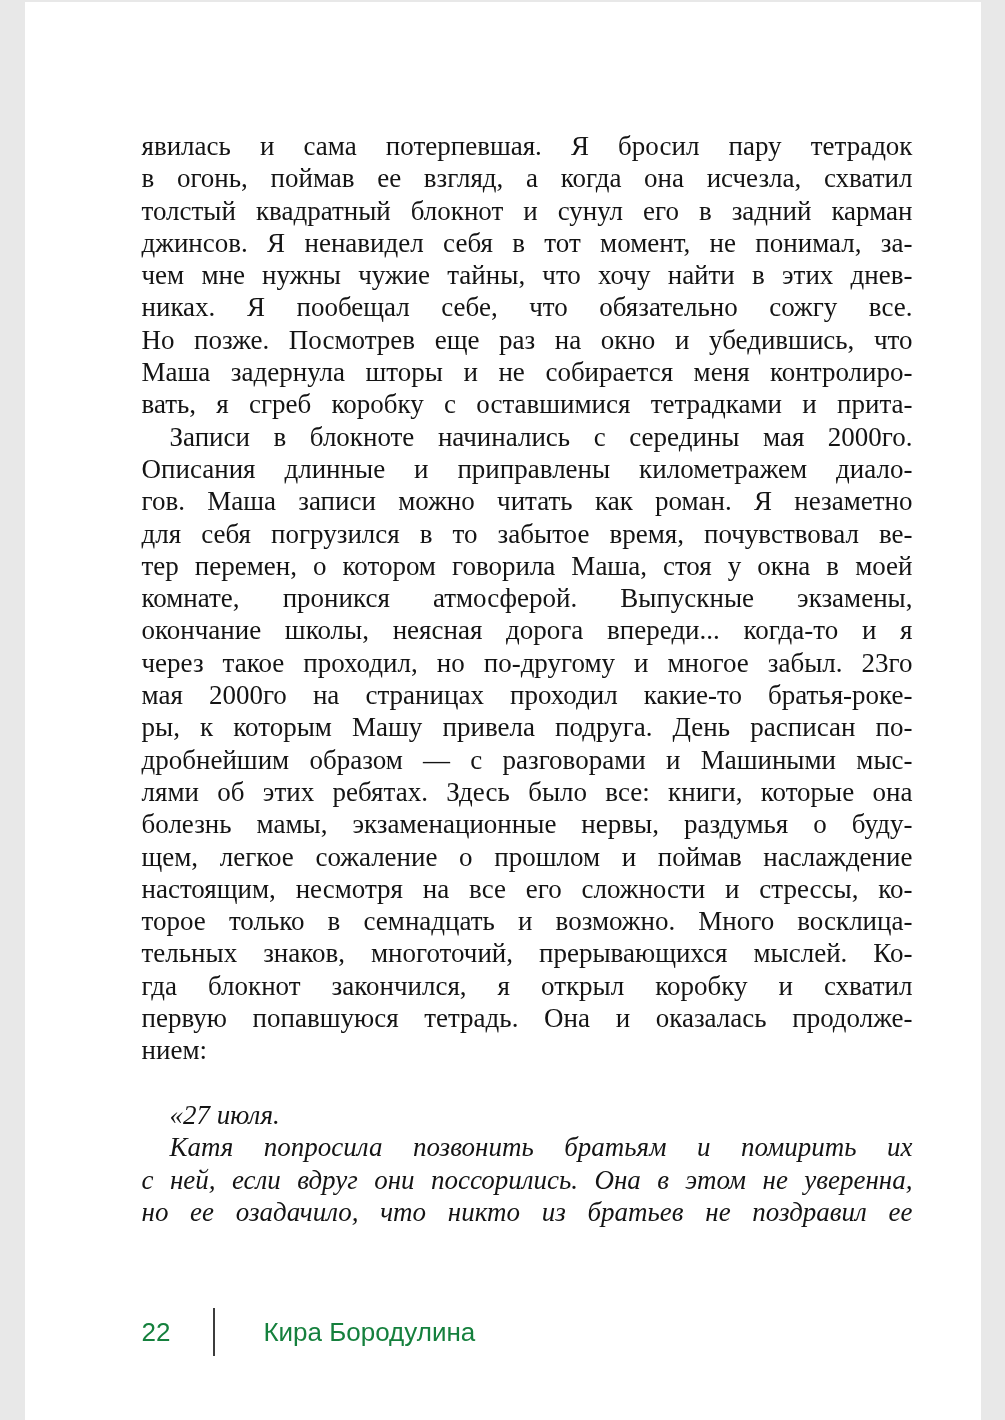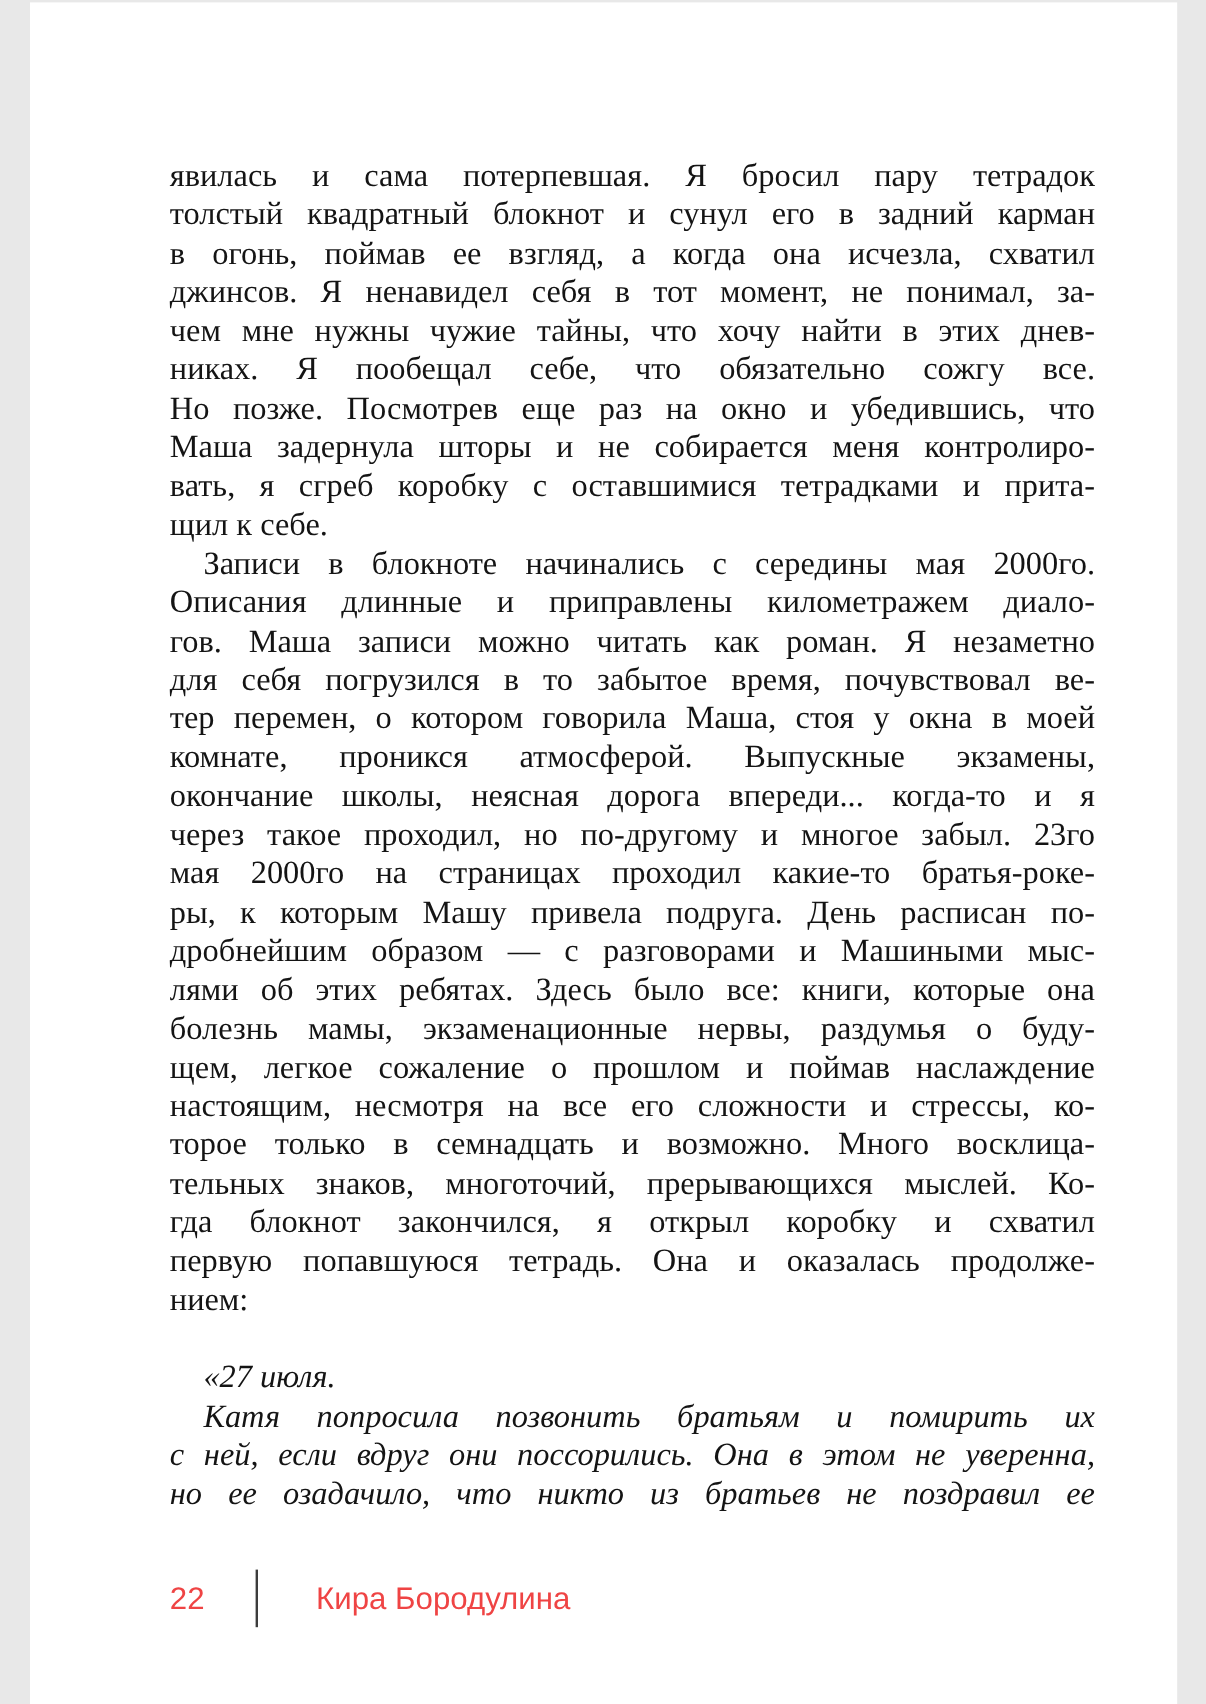"толстый квадратный блокнот и сунул" div.line { order: before "в огонь, поймав ее взгляд," -> after "в огонь, поймав ее взгляд," }
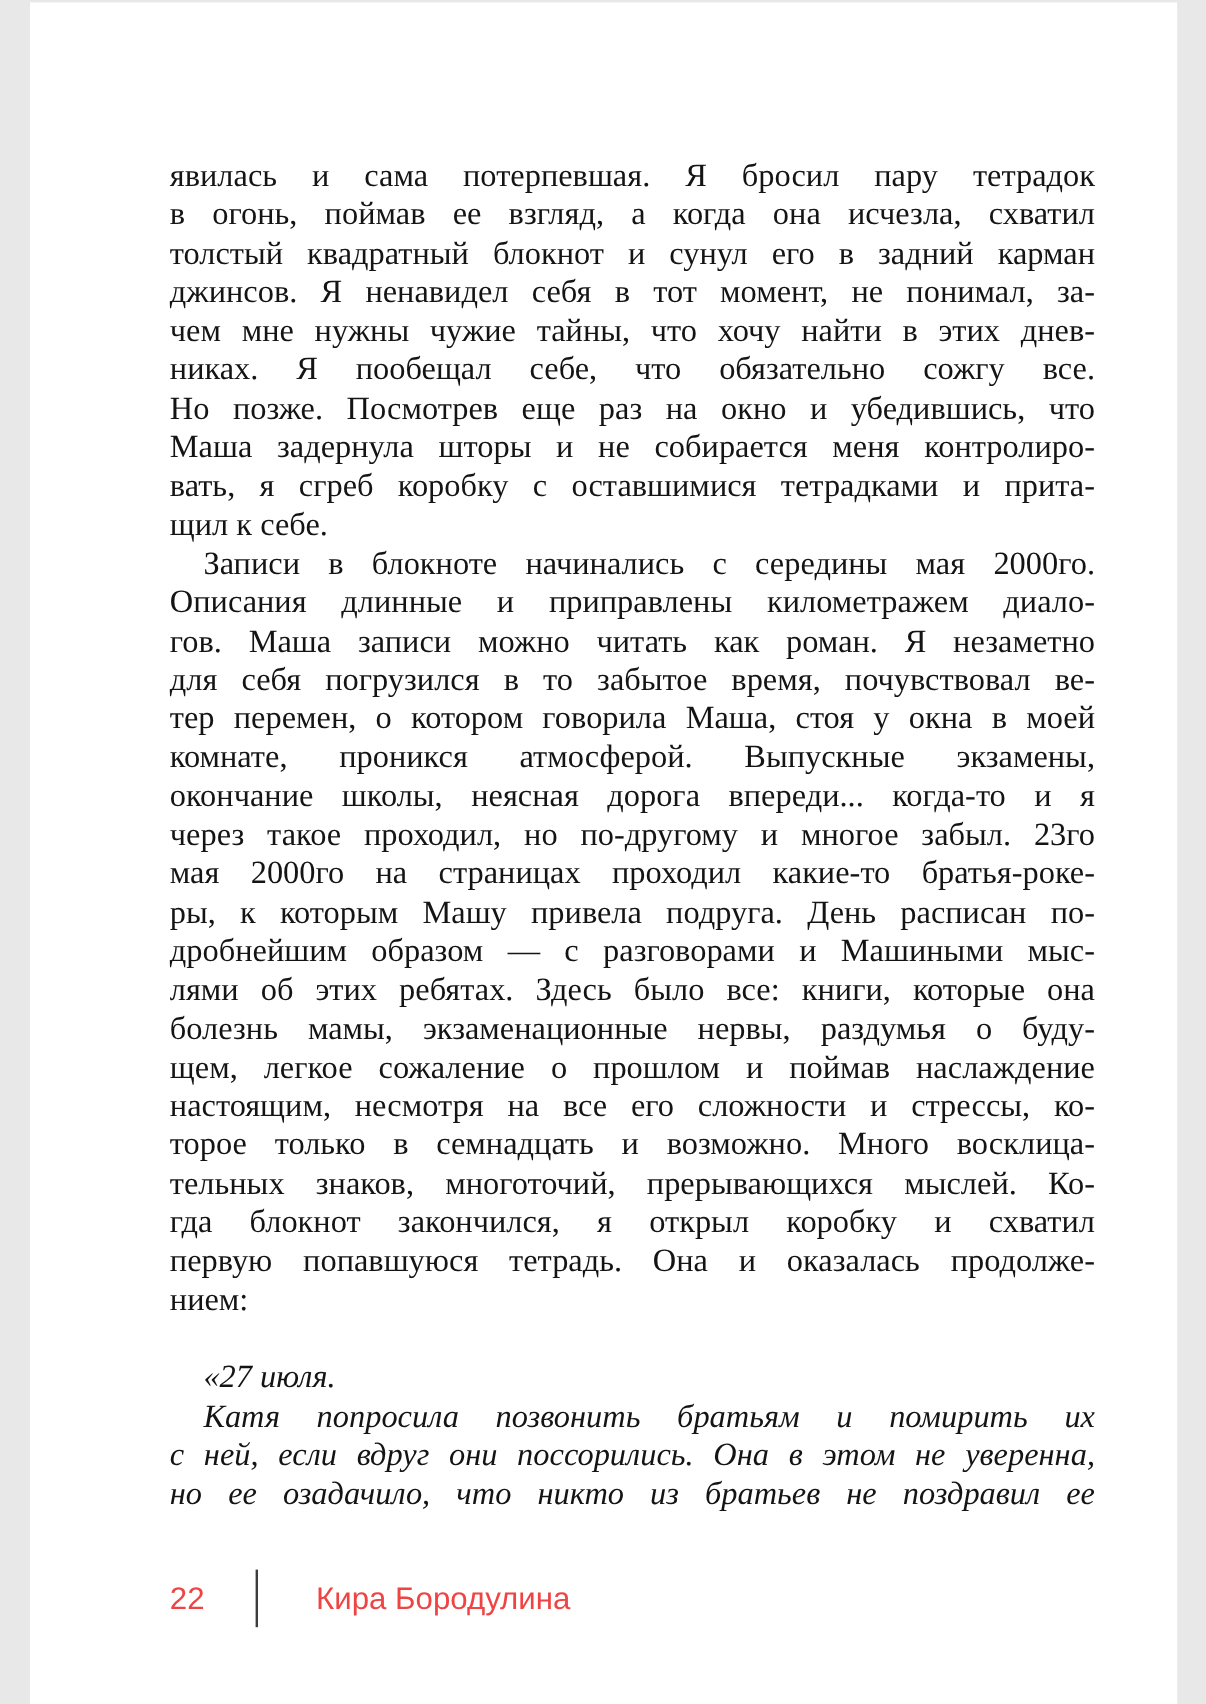"щил к себе." div.line { html: <div>щил к себе.</div> -> none }
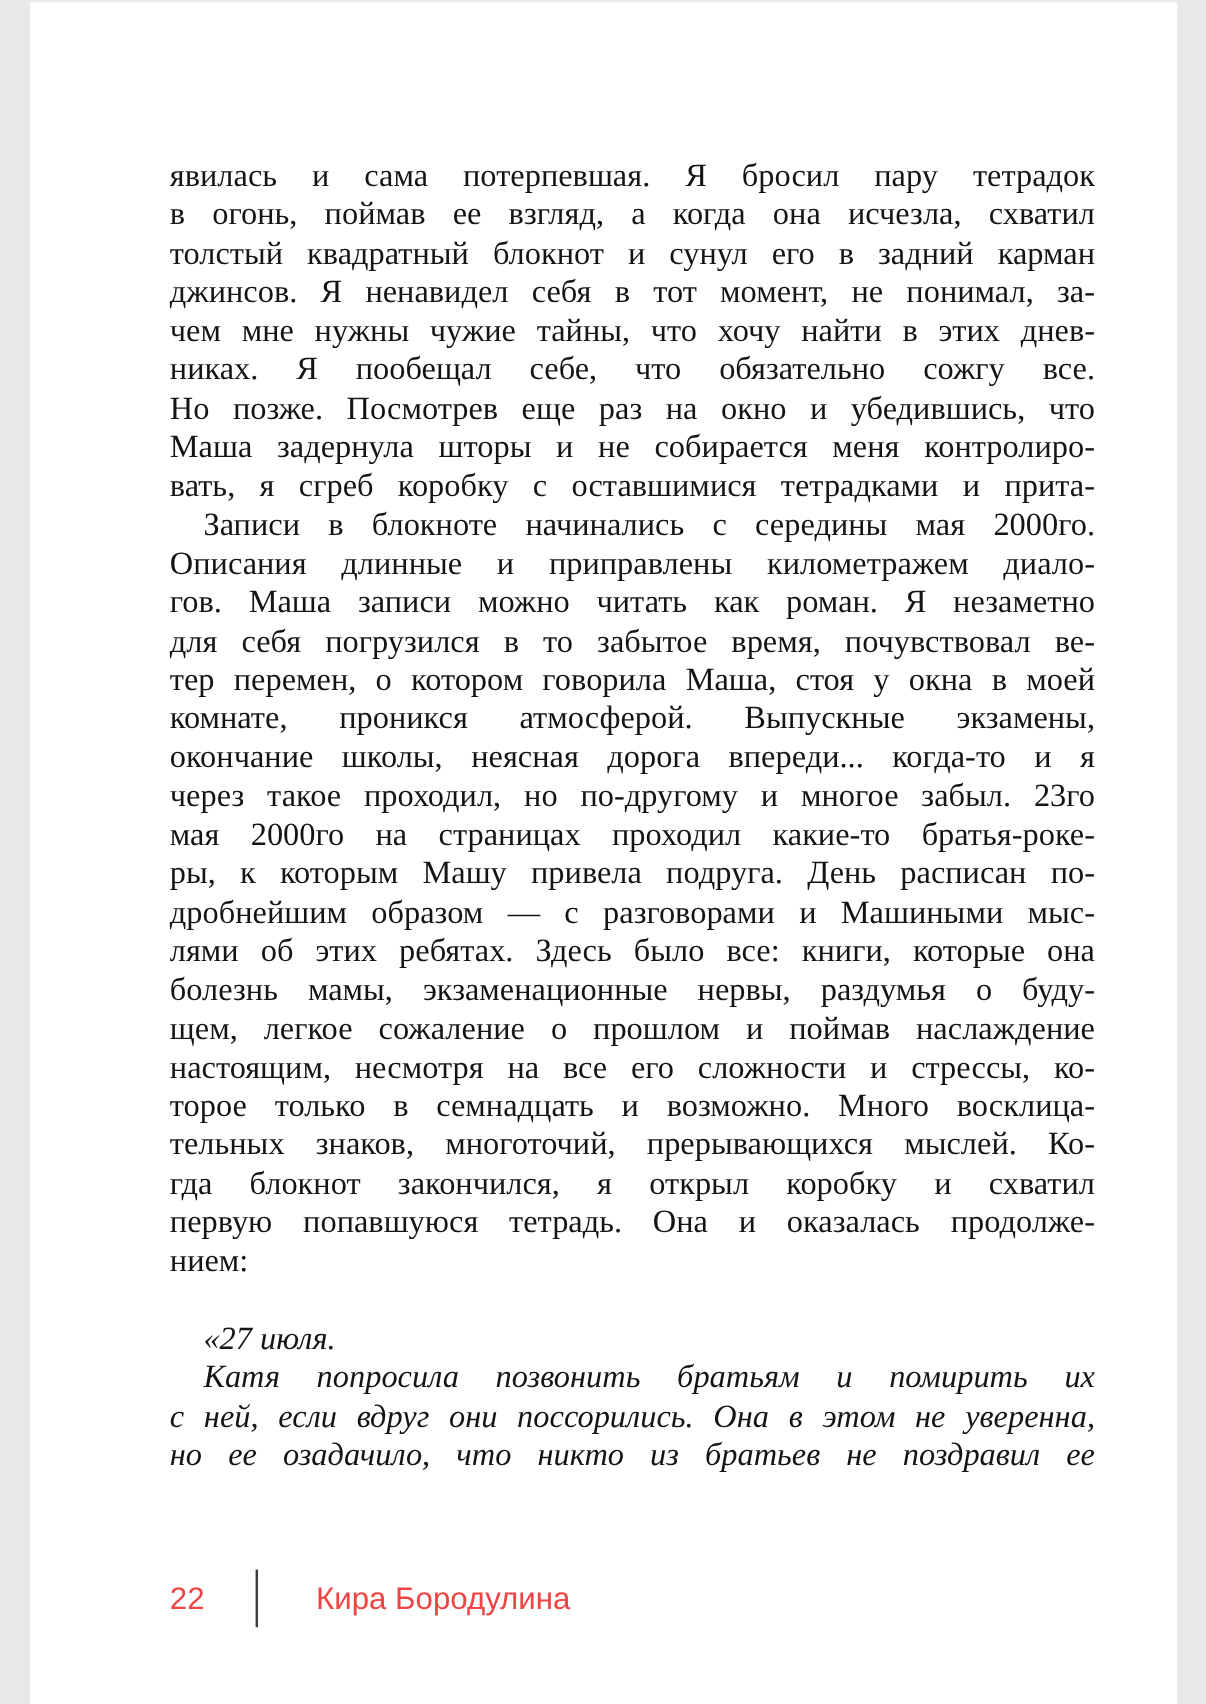"22" .footer { color: #ef4444 -> #15803d }
